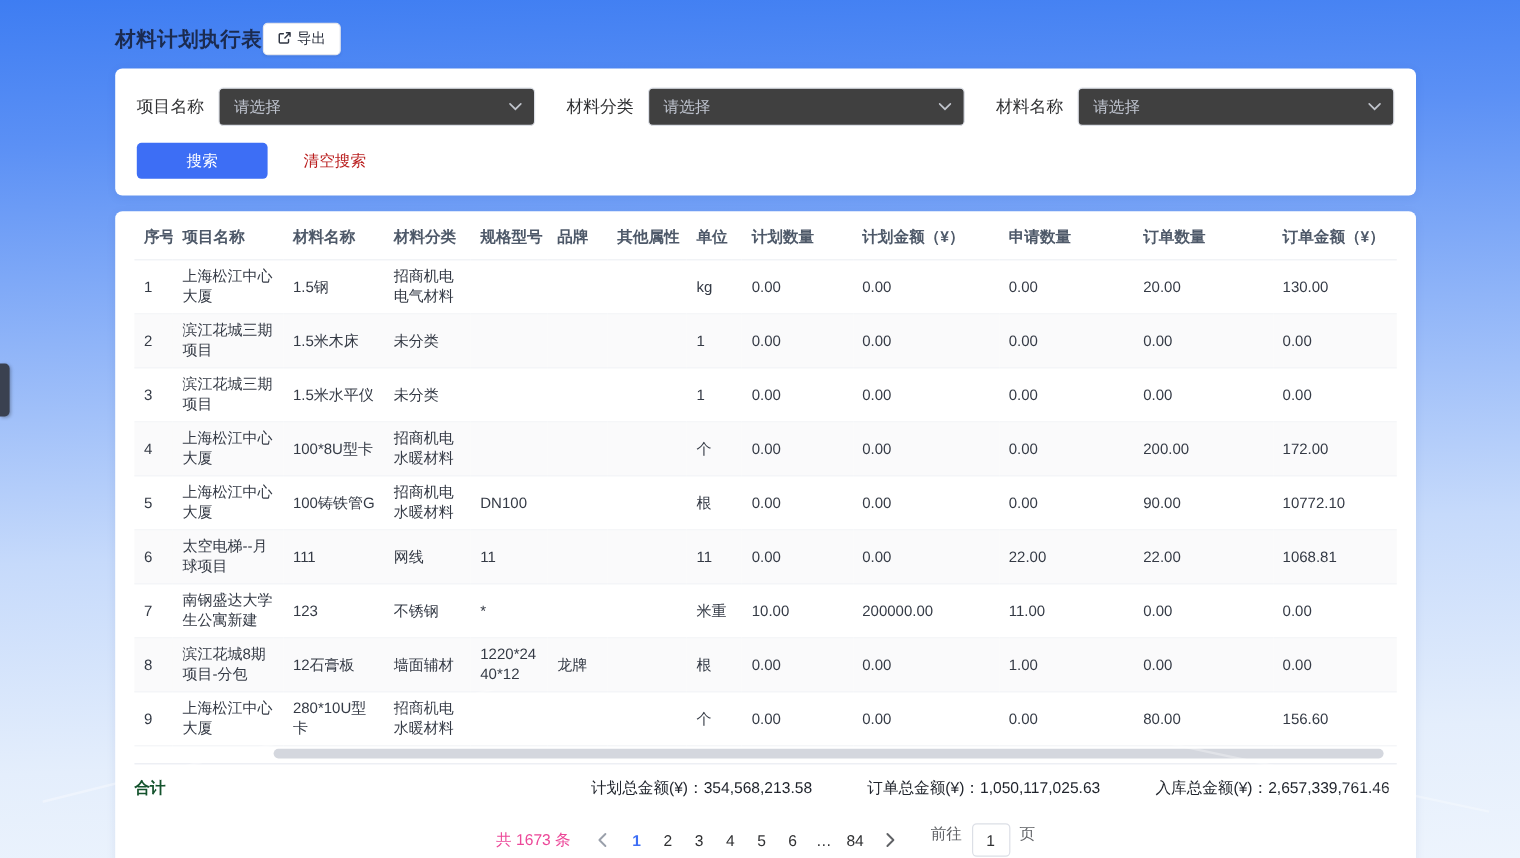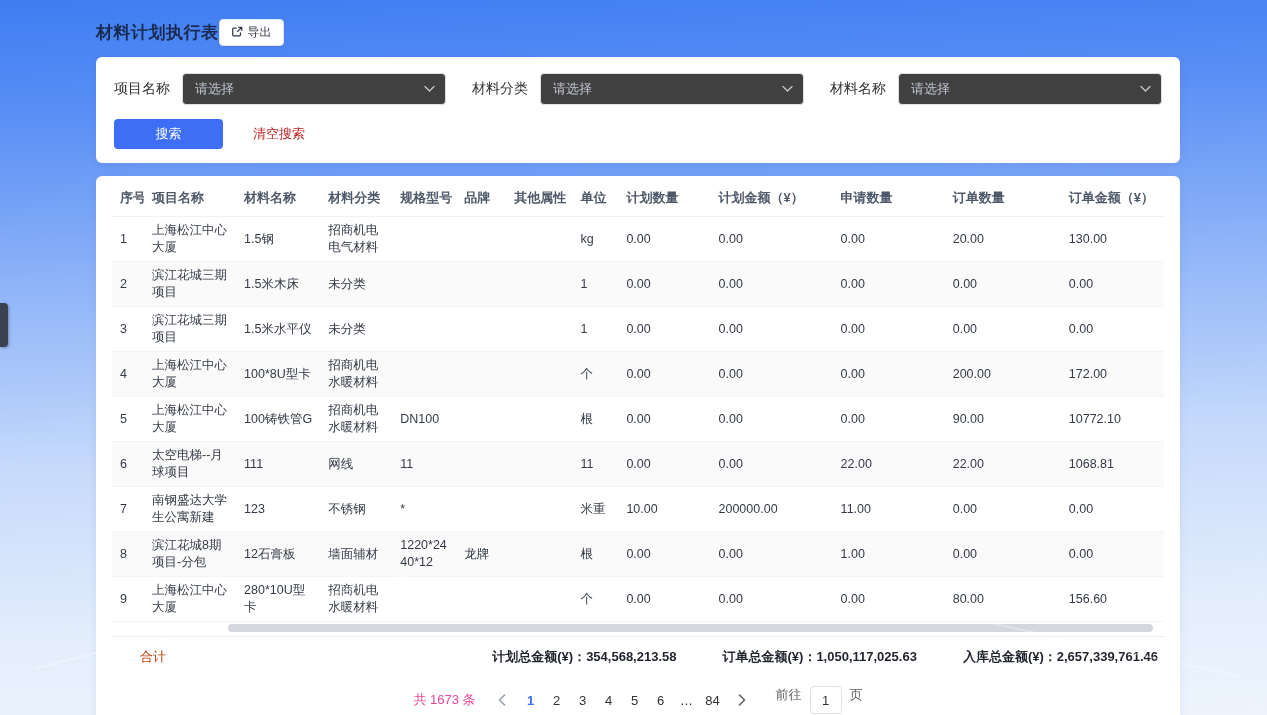"合计" .summary-label { color: #c2410c -> #14532d; font-weight: 400 -> 700; margin-left: 28px -> none }
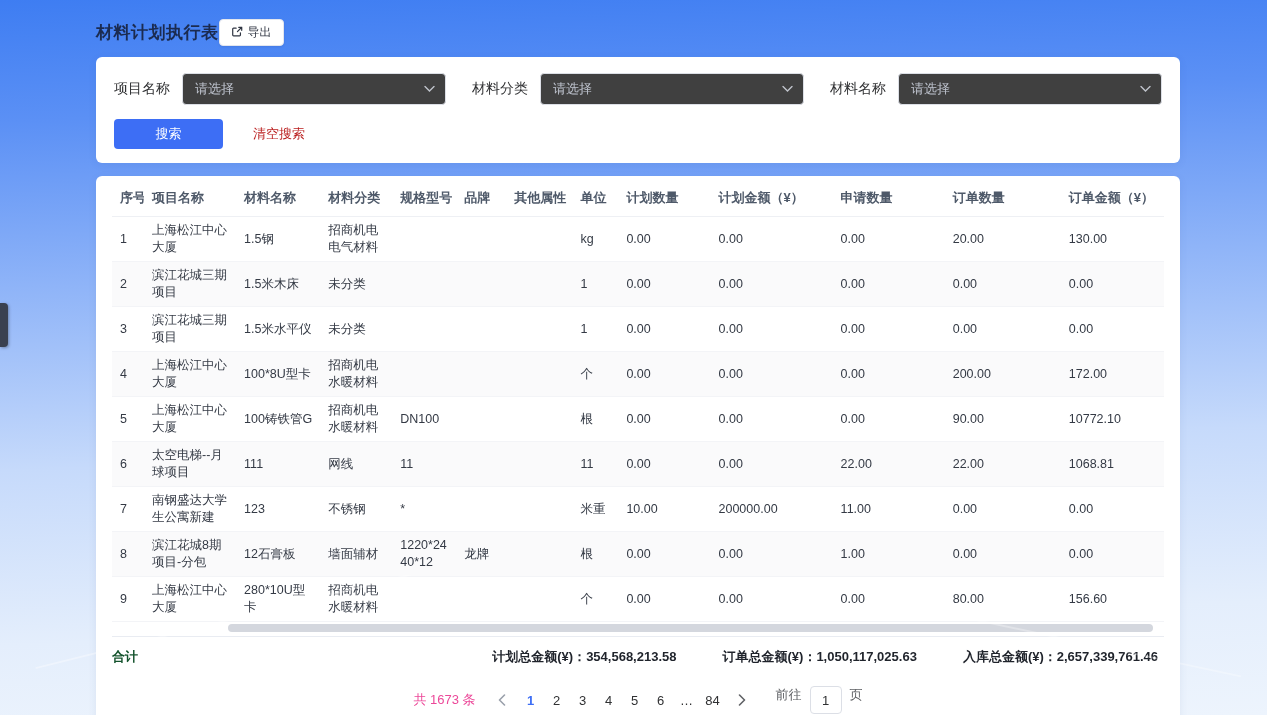"计划总金额(¥)：354,568,213.58" .summary-item { font-weight: 700 -> 400 }
